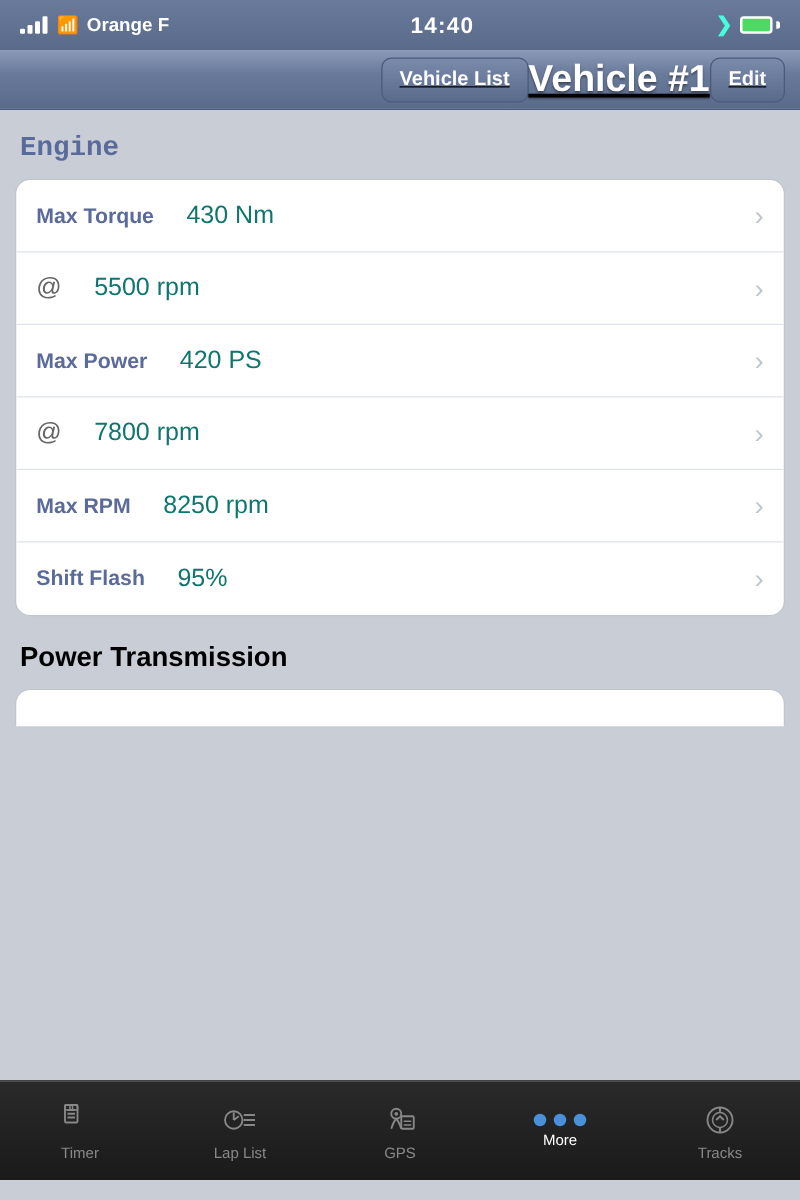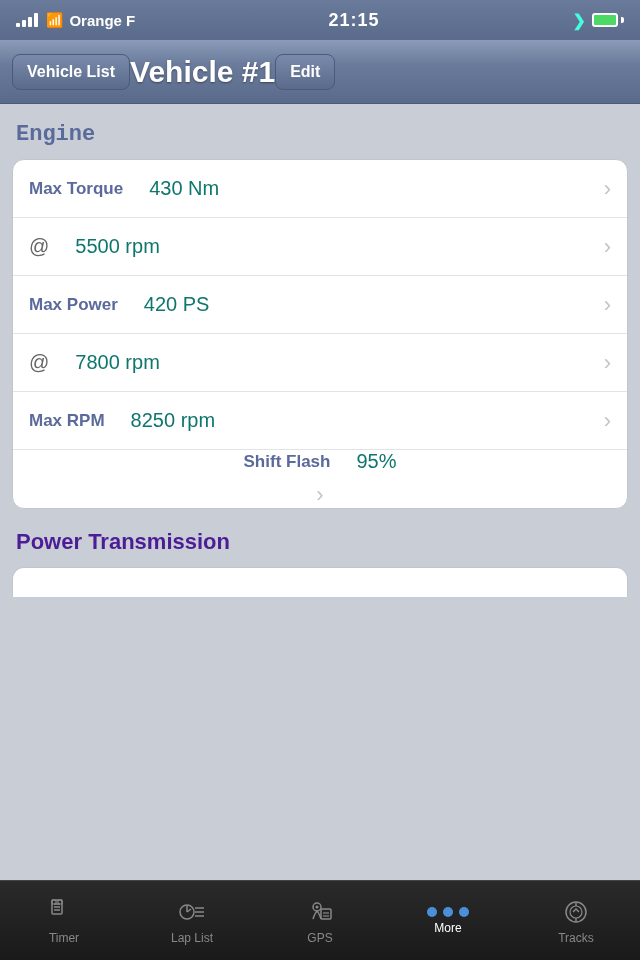"21:15" div.status-center { text: 21:15 -> 14:40 }
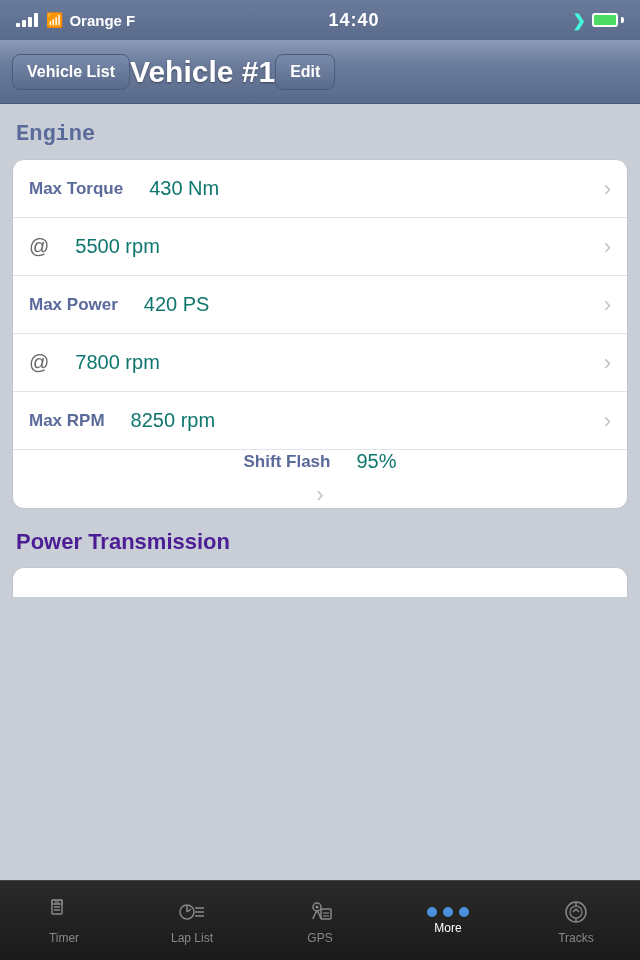"Vehicle List" .nav-bar { height: 64px -> 48px; justify-content: flex-start -> flex-end; text-decoration: none -> underline }
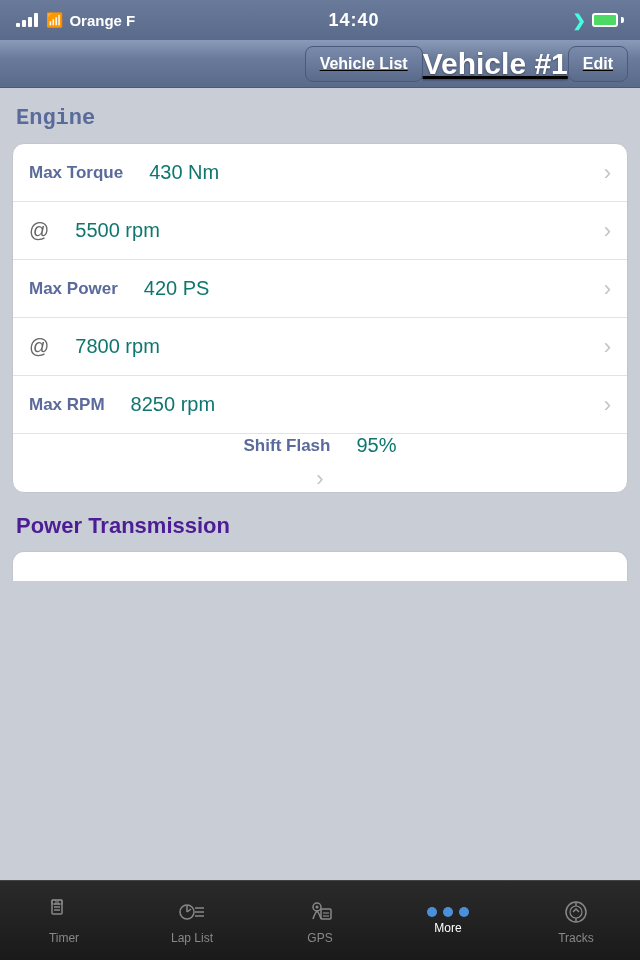"Shift Flash" .card-row:last-child { flex-direction: column -> none }
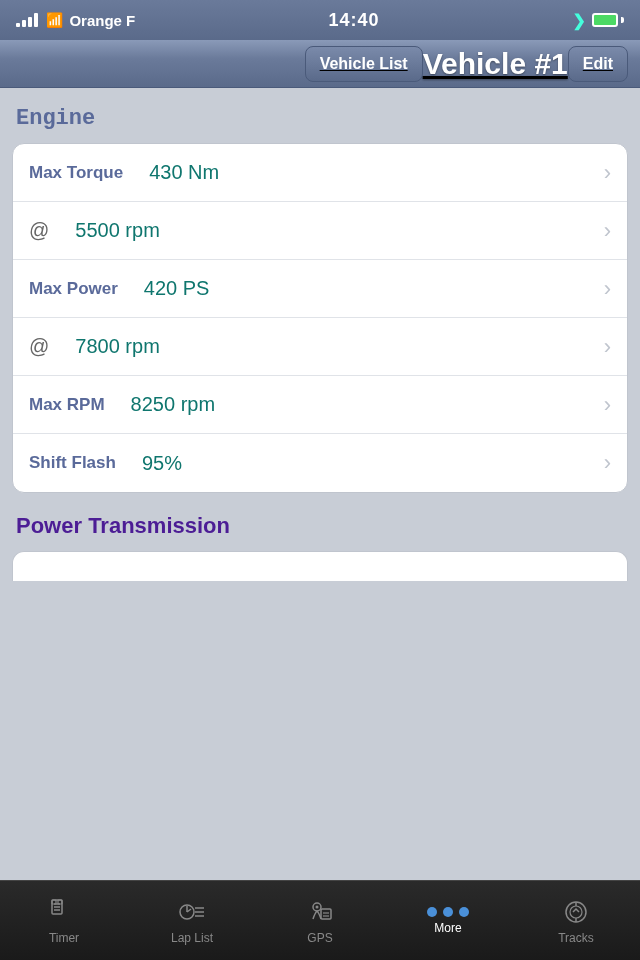"Power Transmission" .power-section-header { color: #4c1d95 -> #000000 }
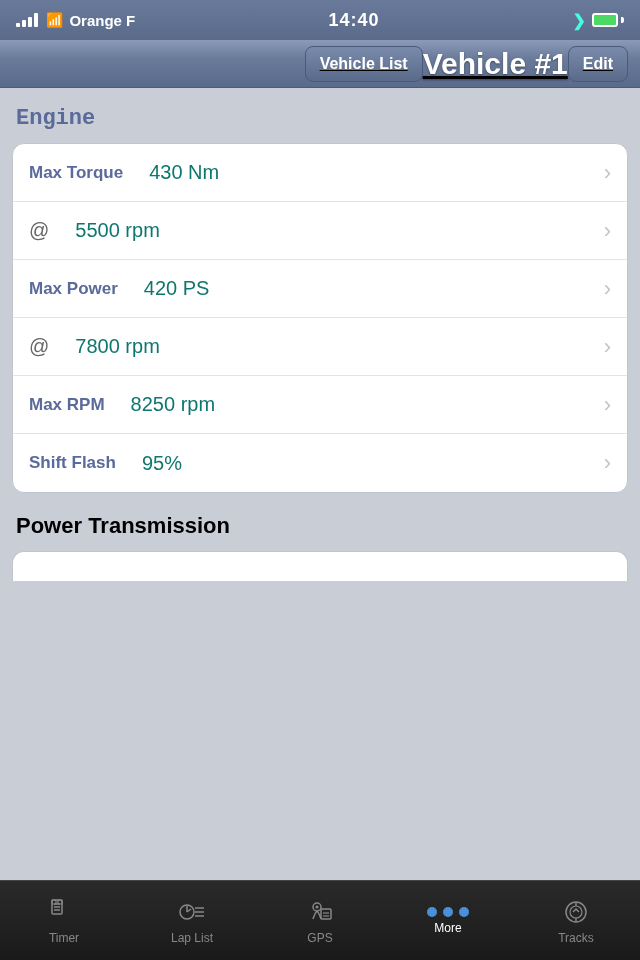"Timer" .tab-bar { bottom: 0 -> 16px }
